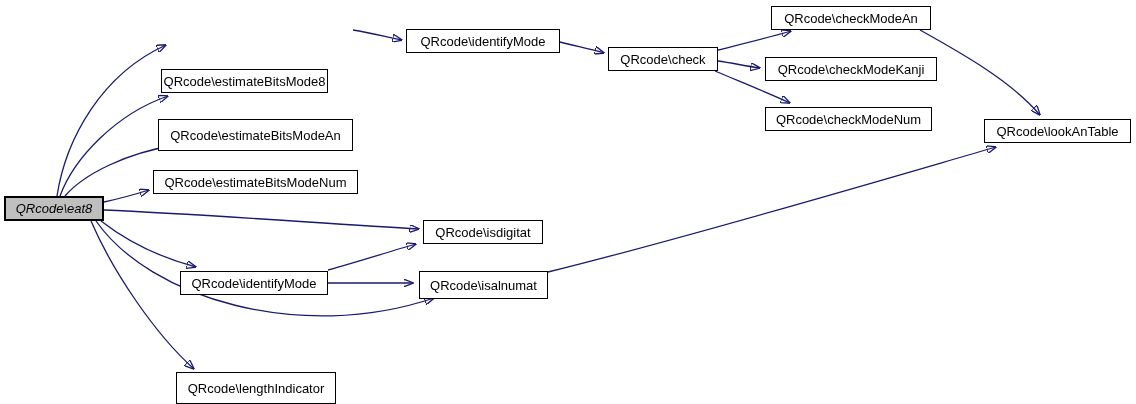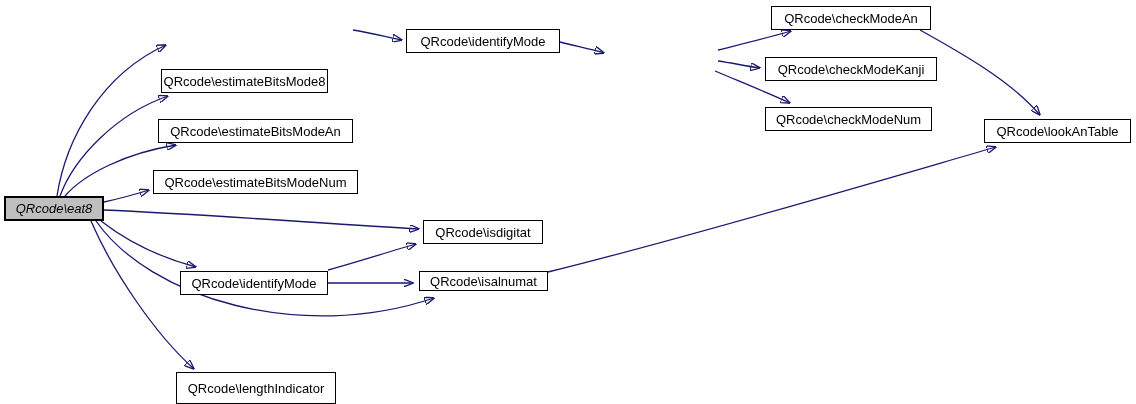"QRcode\check" div.node { html: none -> <div>QRcode\check</div> }
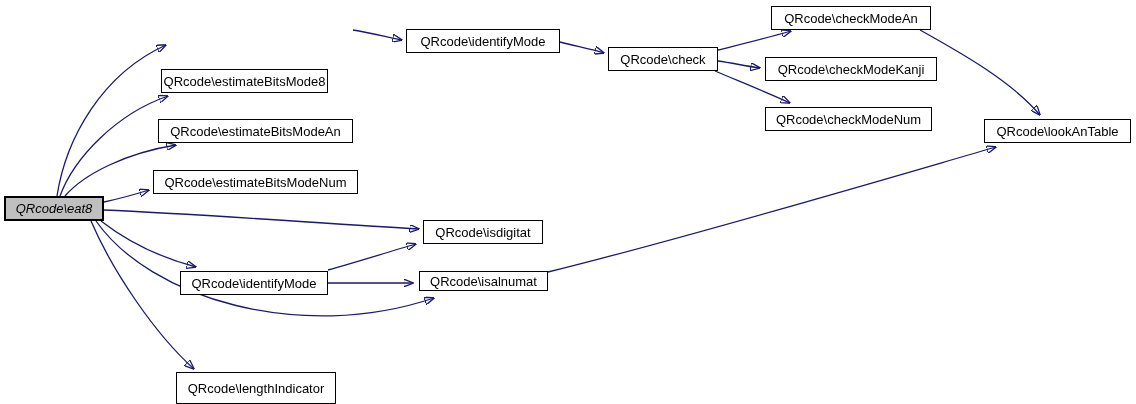"QRcode\estimateBitsModeAn" div.node { height: 24px -> 32px }
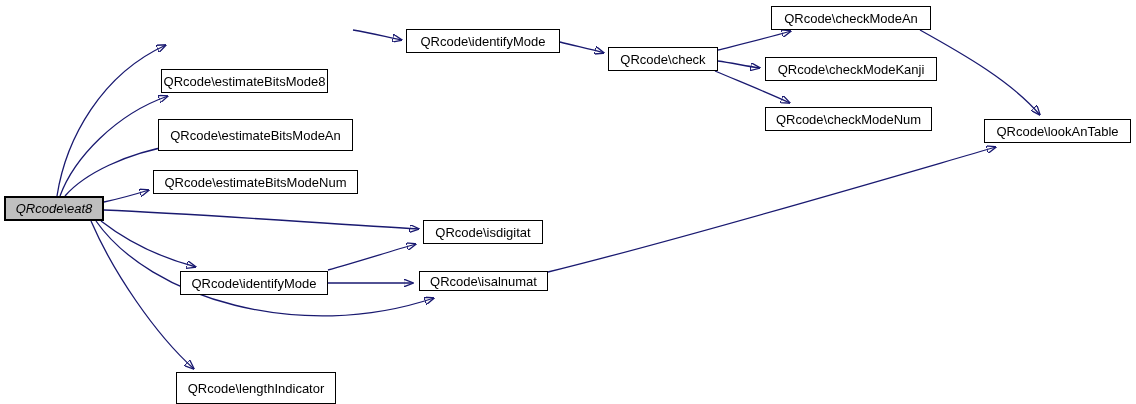"QRcode\isalnumat" div.node { height: 20px -> 28px }
